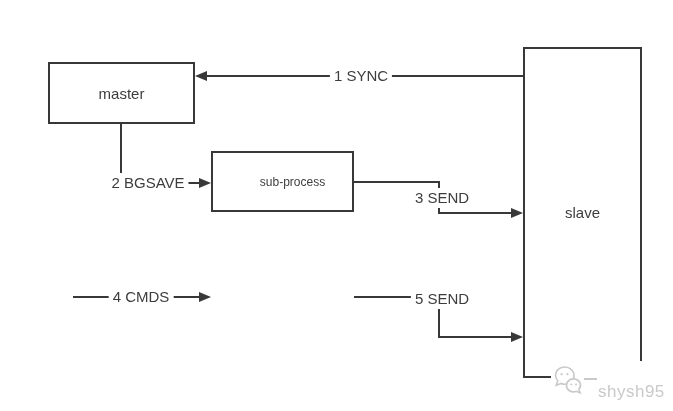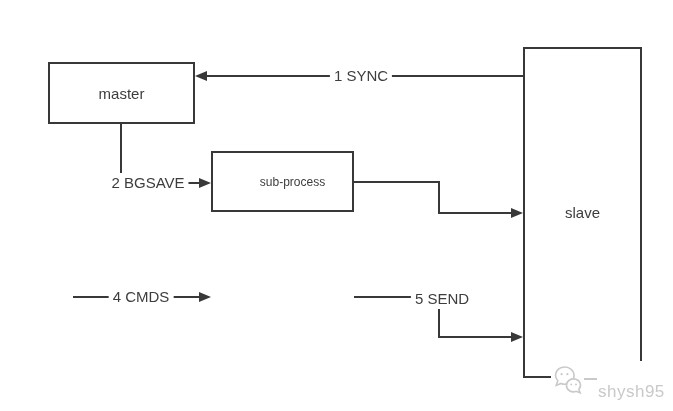"3 SEND" div.edge-label { html: none -> <div>3 SEND</div> }
